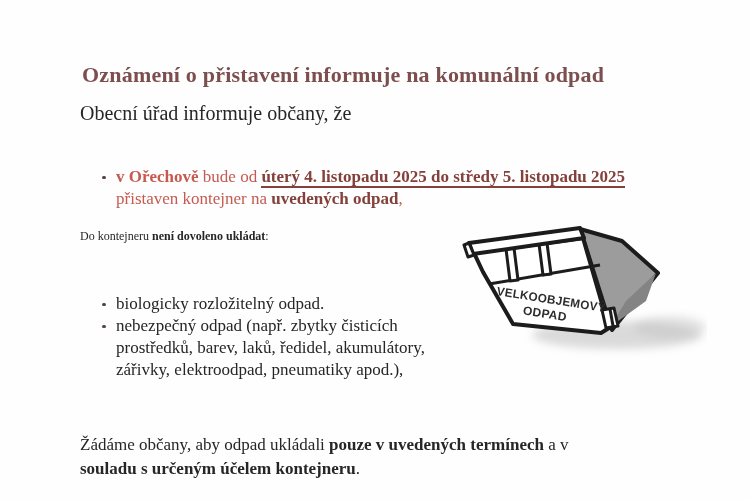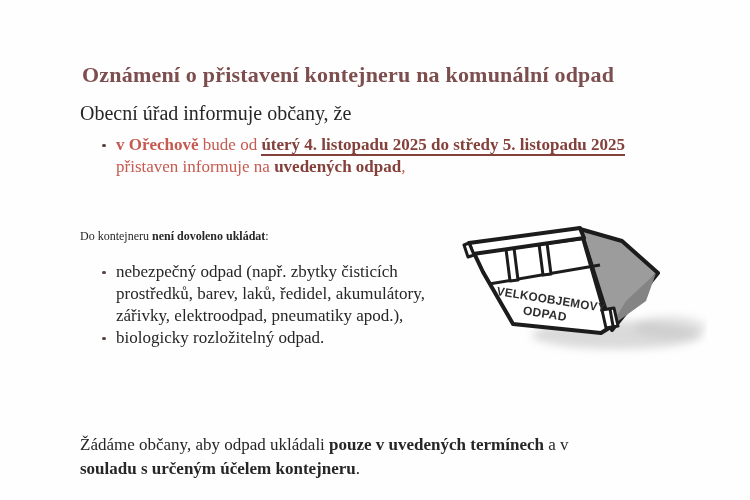"Oznámení o přistavení kontejneru na" h1.notice-title { text: kontejneru -> informuje }
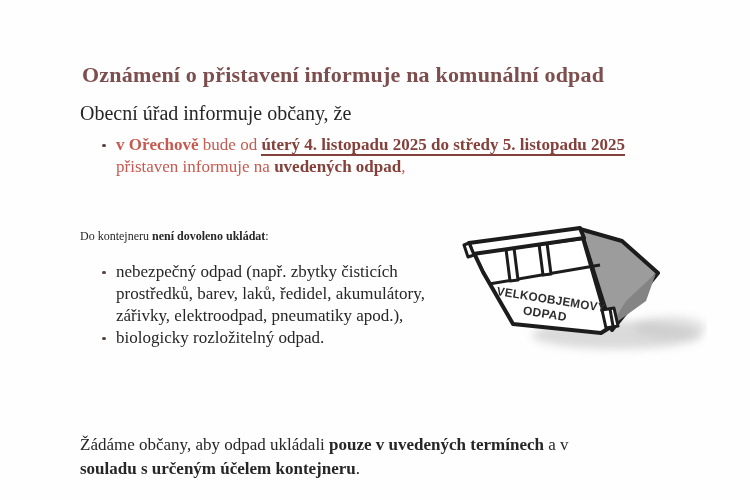"v Ořechově bude od úterý" ul { margin-top: none -> 32px }
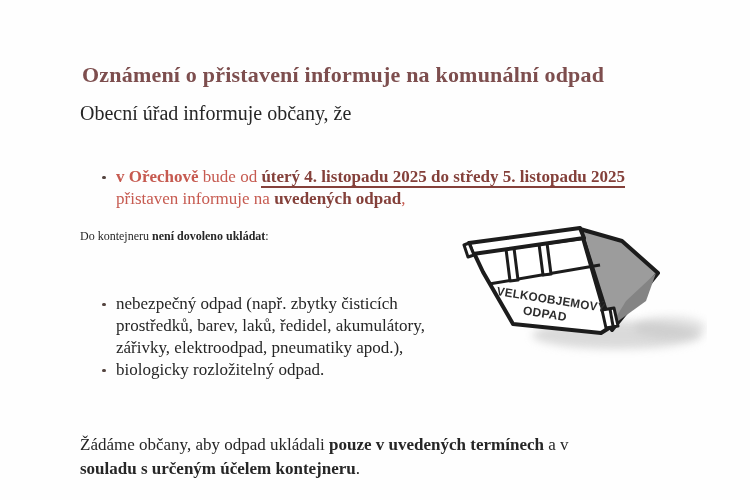"přistaven informuje na" span { text: informuje -> kontejner }
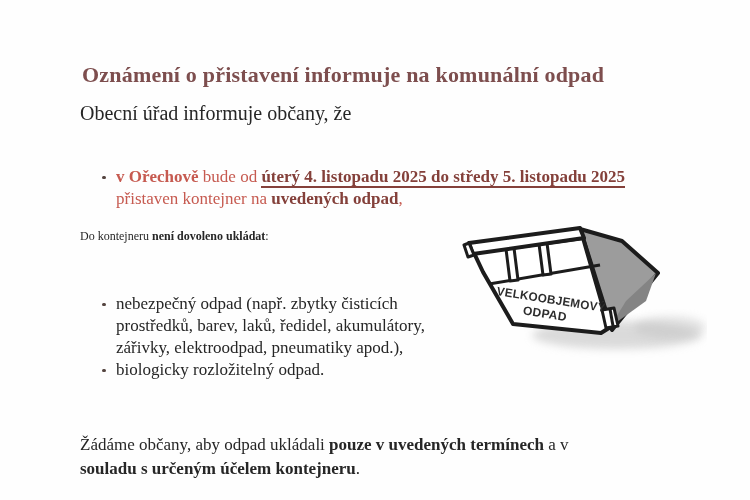"nebezpečný odpad (např. zbytky čisticích" li { order: before "biologicky rozložitelný odpad." -> after "biologicky rozložitelný odpad." }
